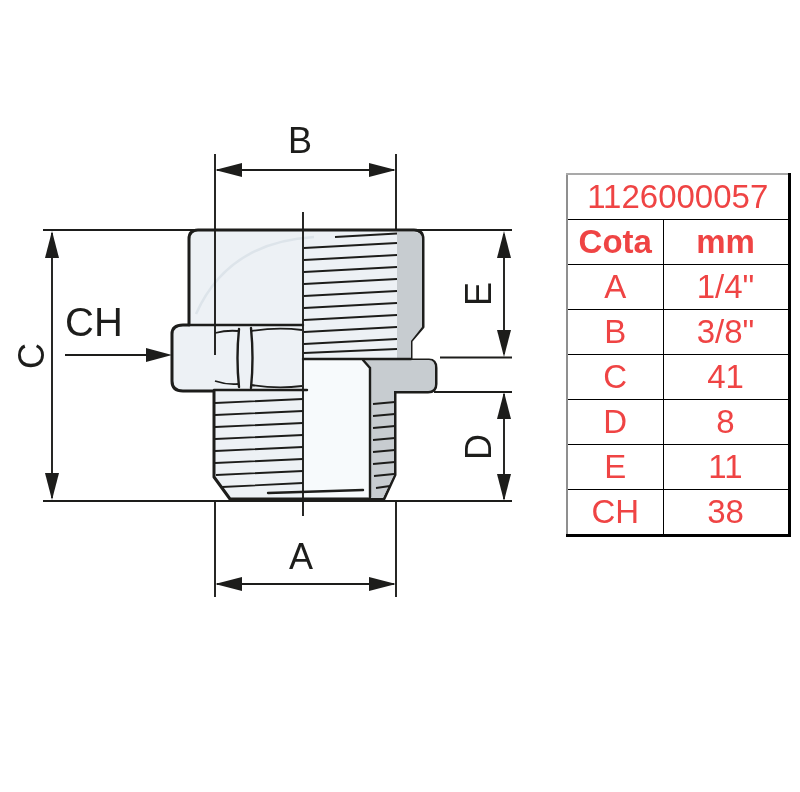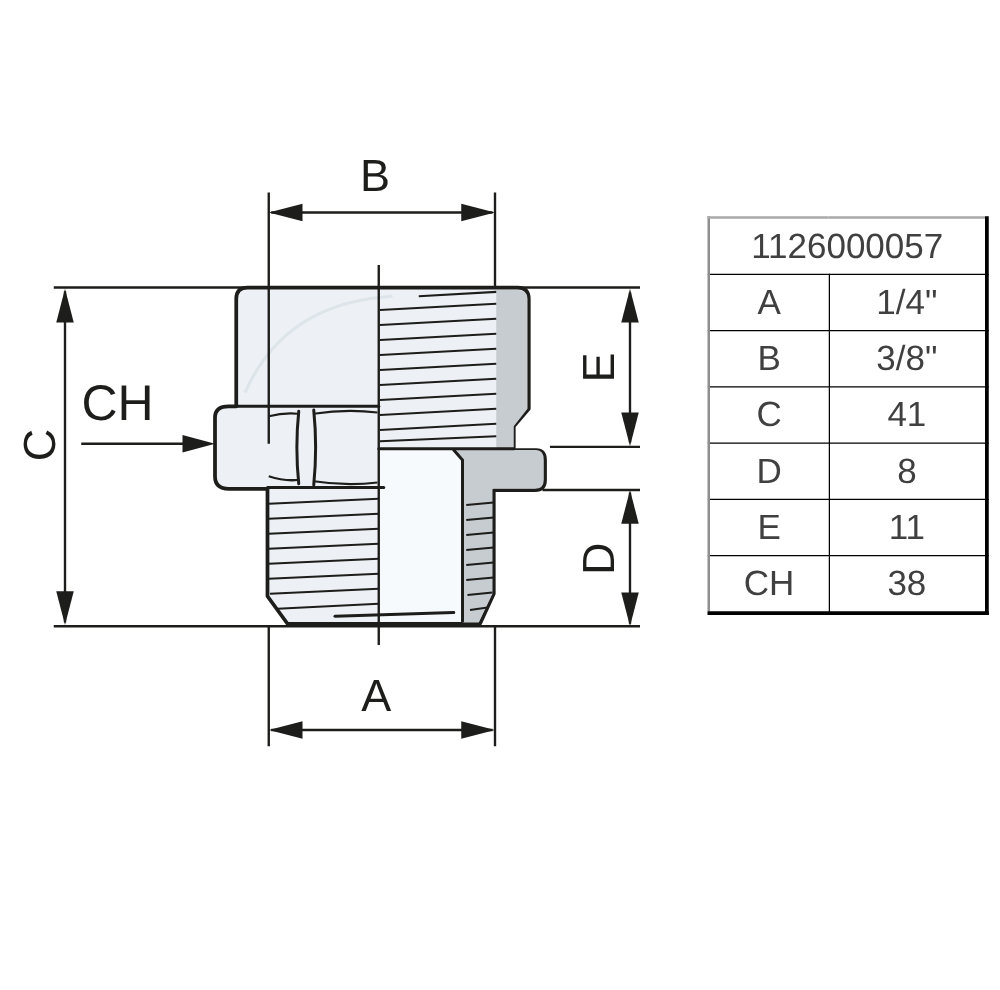"1126000057" .spec-table table { color: #404040 -> #ef4444; font-size: 28px -> 33px }
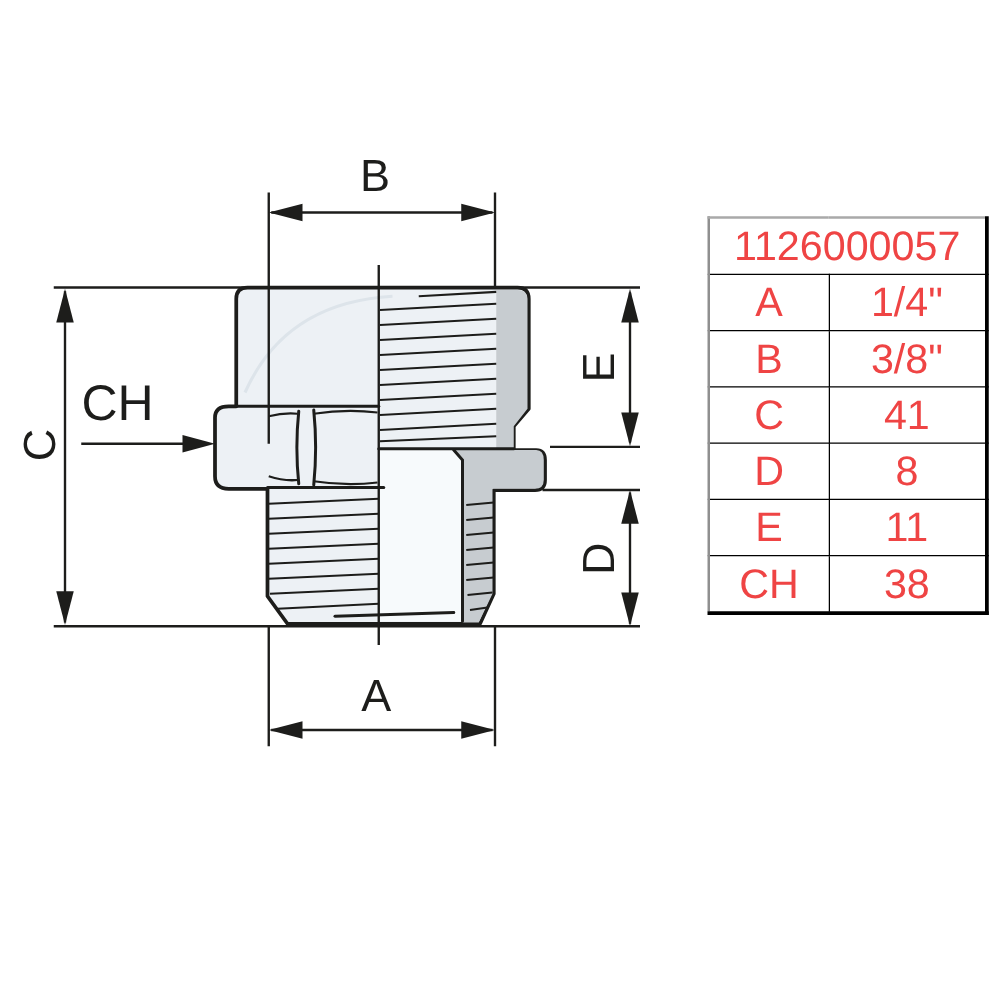"Cota" tr { html: none -> <tr> <td>Cota</td> <td>mm</td> </tr> }
